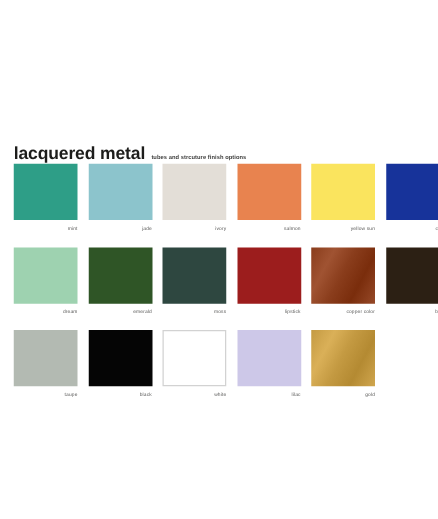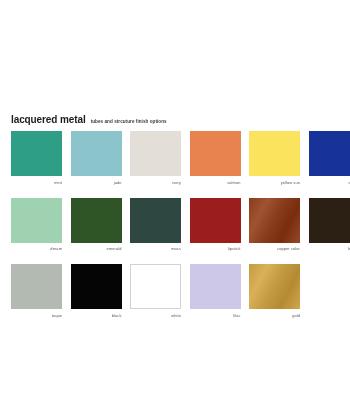"lacquered metal" .title { font-size: 10px -> 14px }
